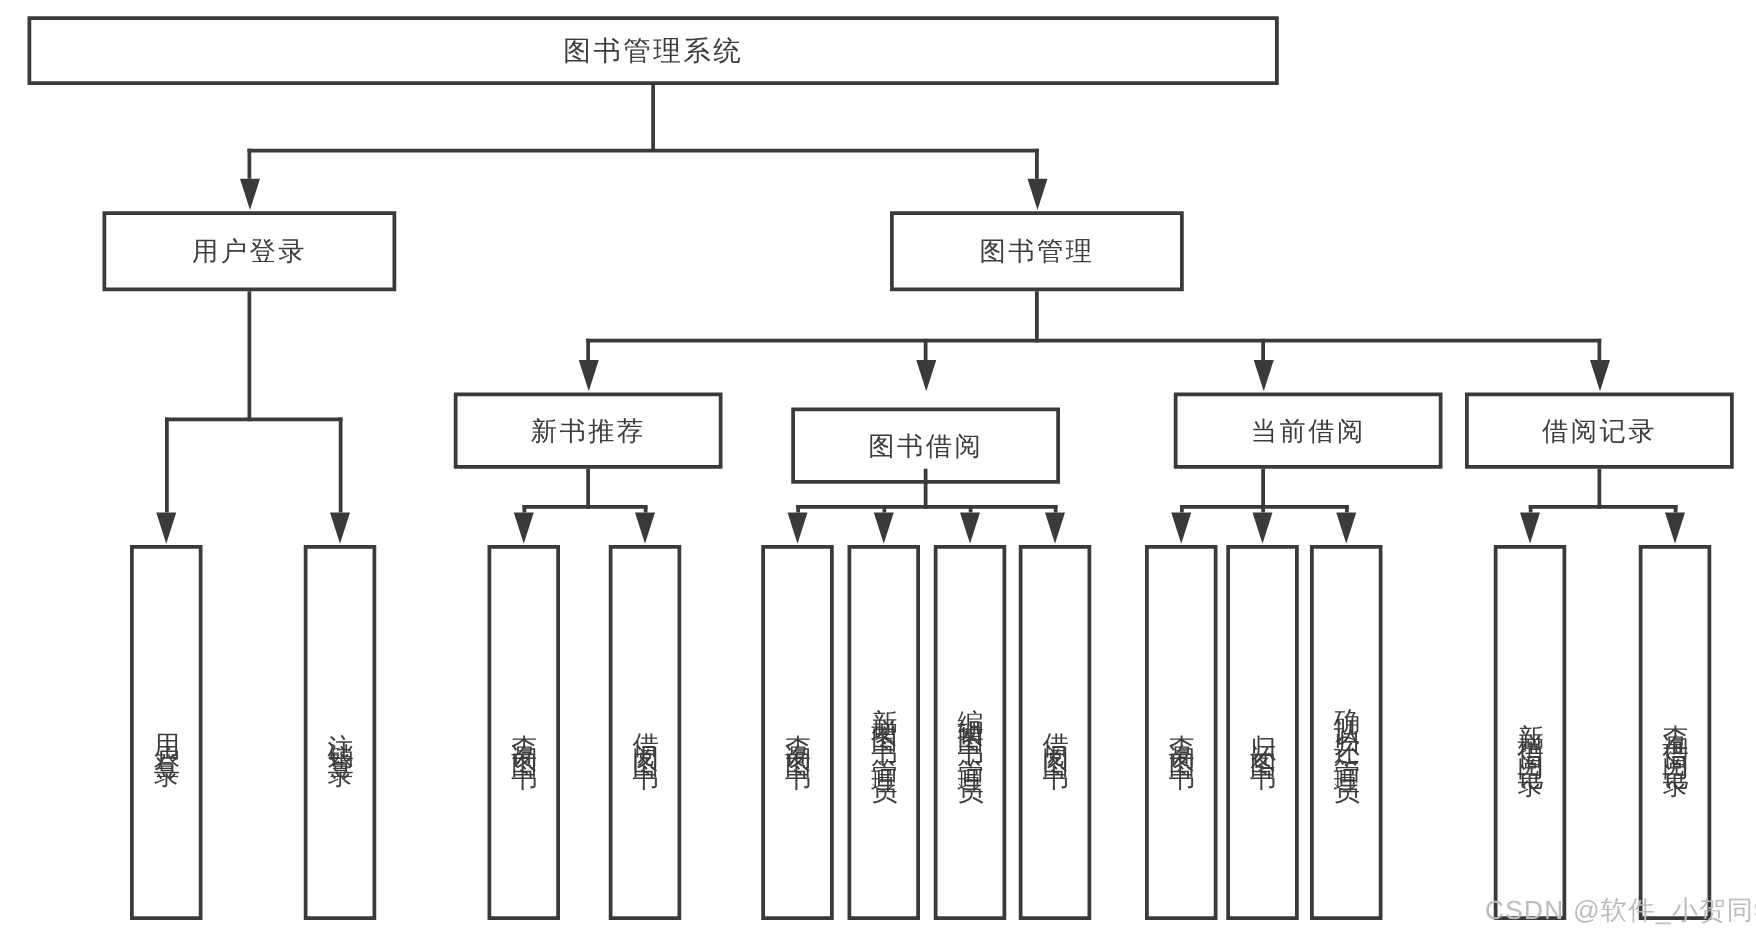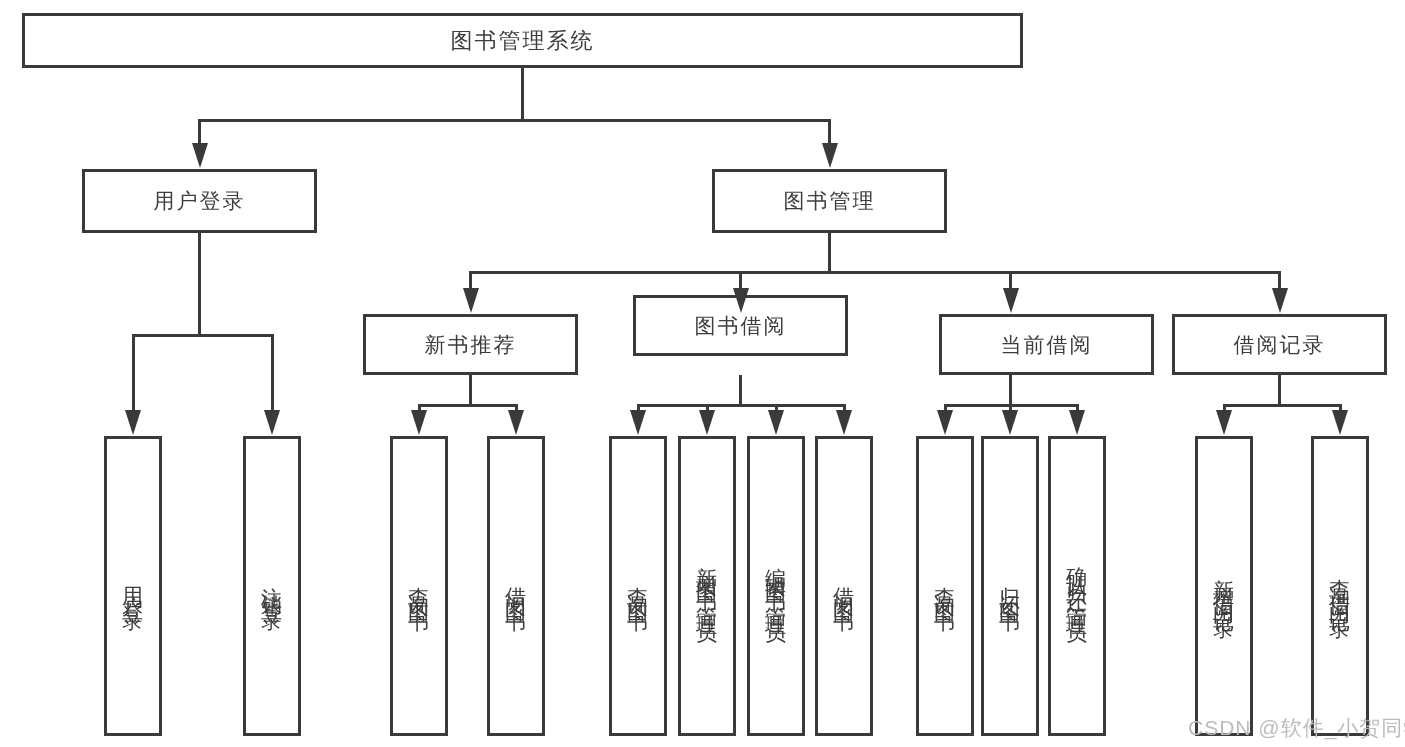"图书借阅" div.box { top: 295px -> 326px }
